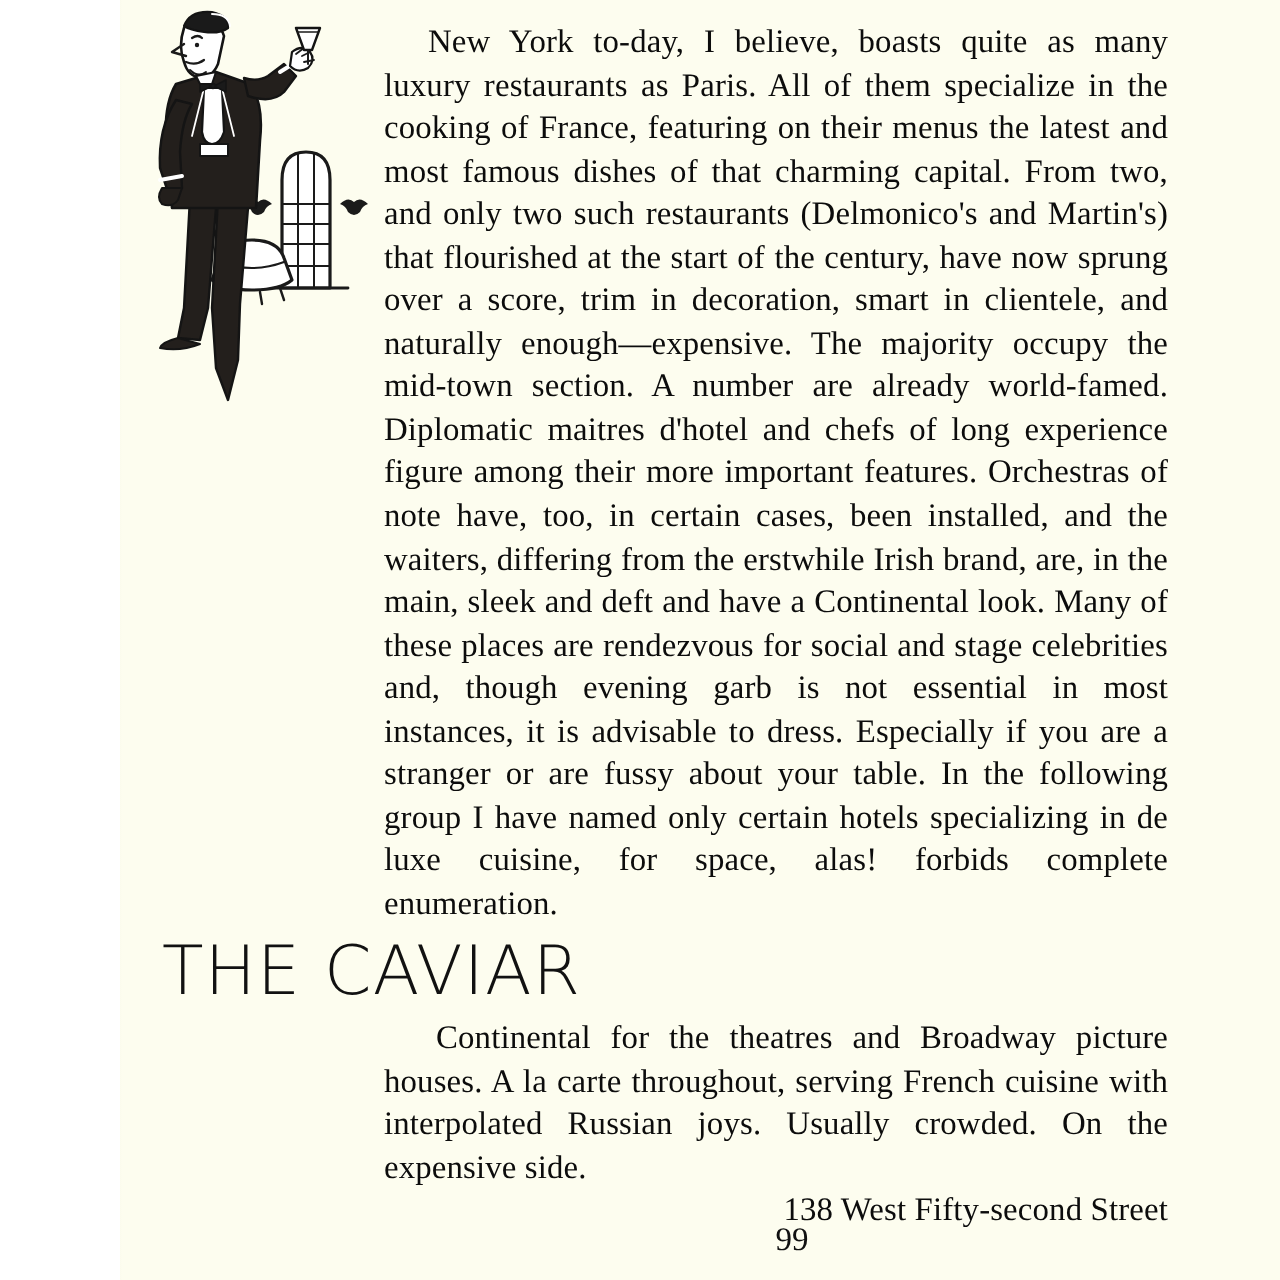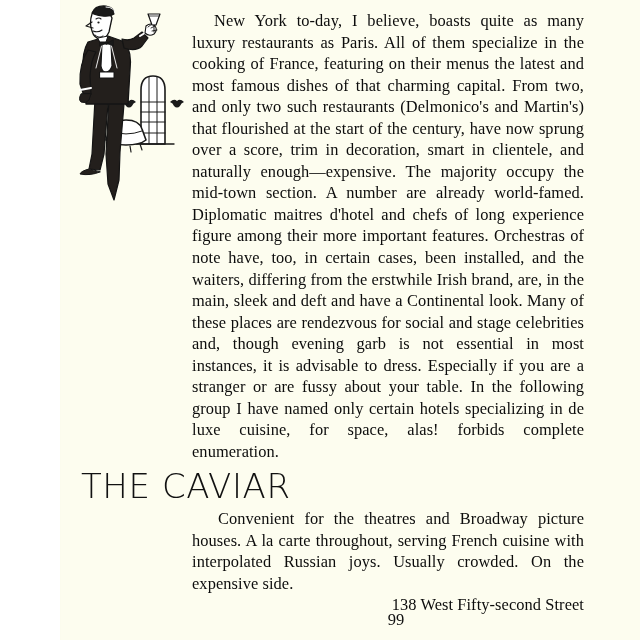"Convenient for the theatres and" p.desc { text: Convenient -> Continental }
